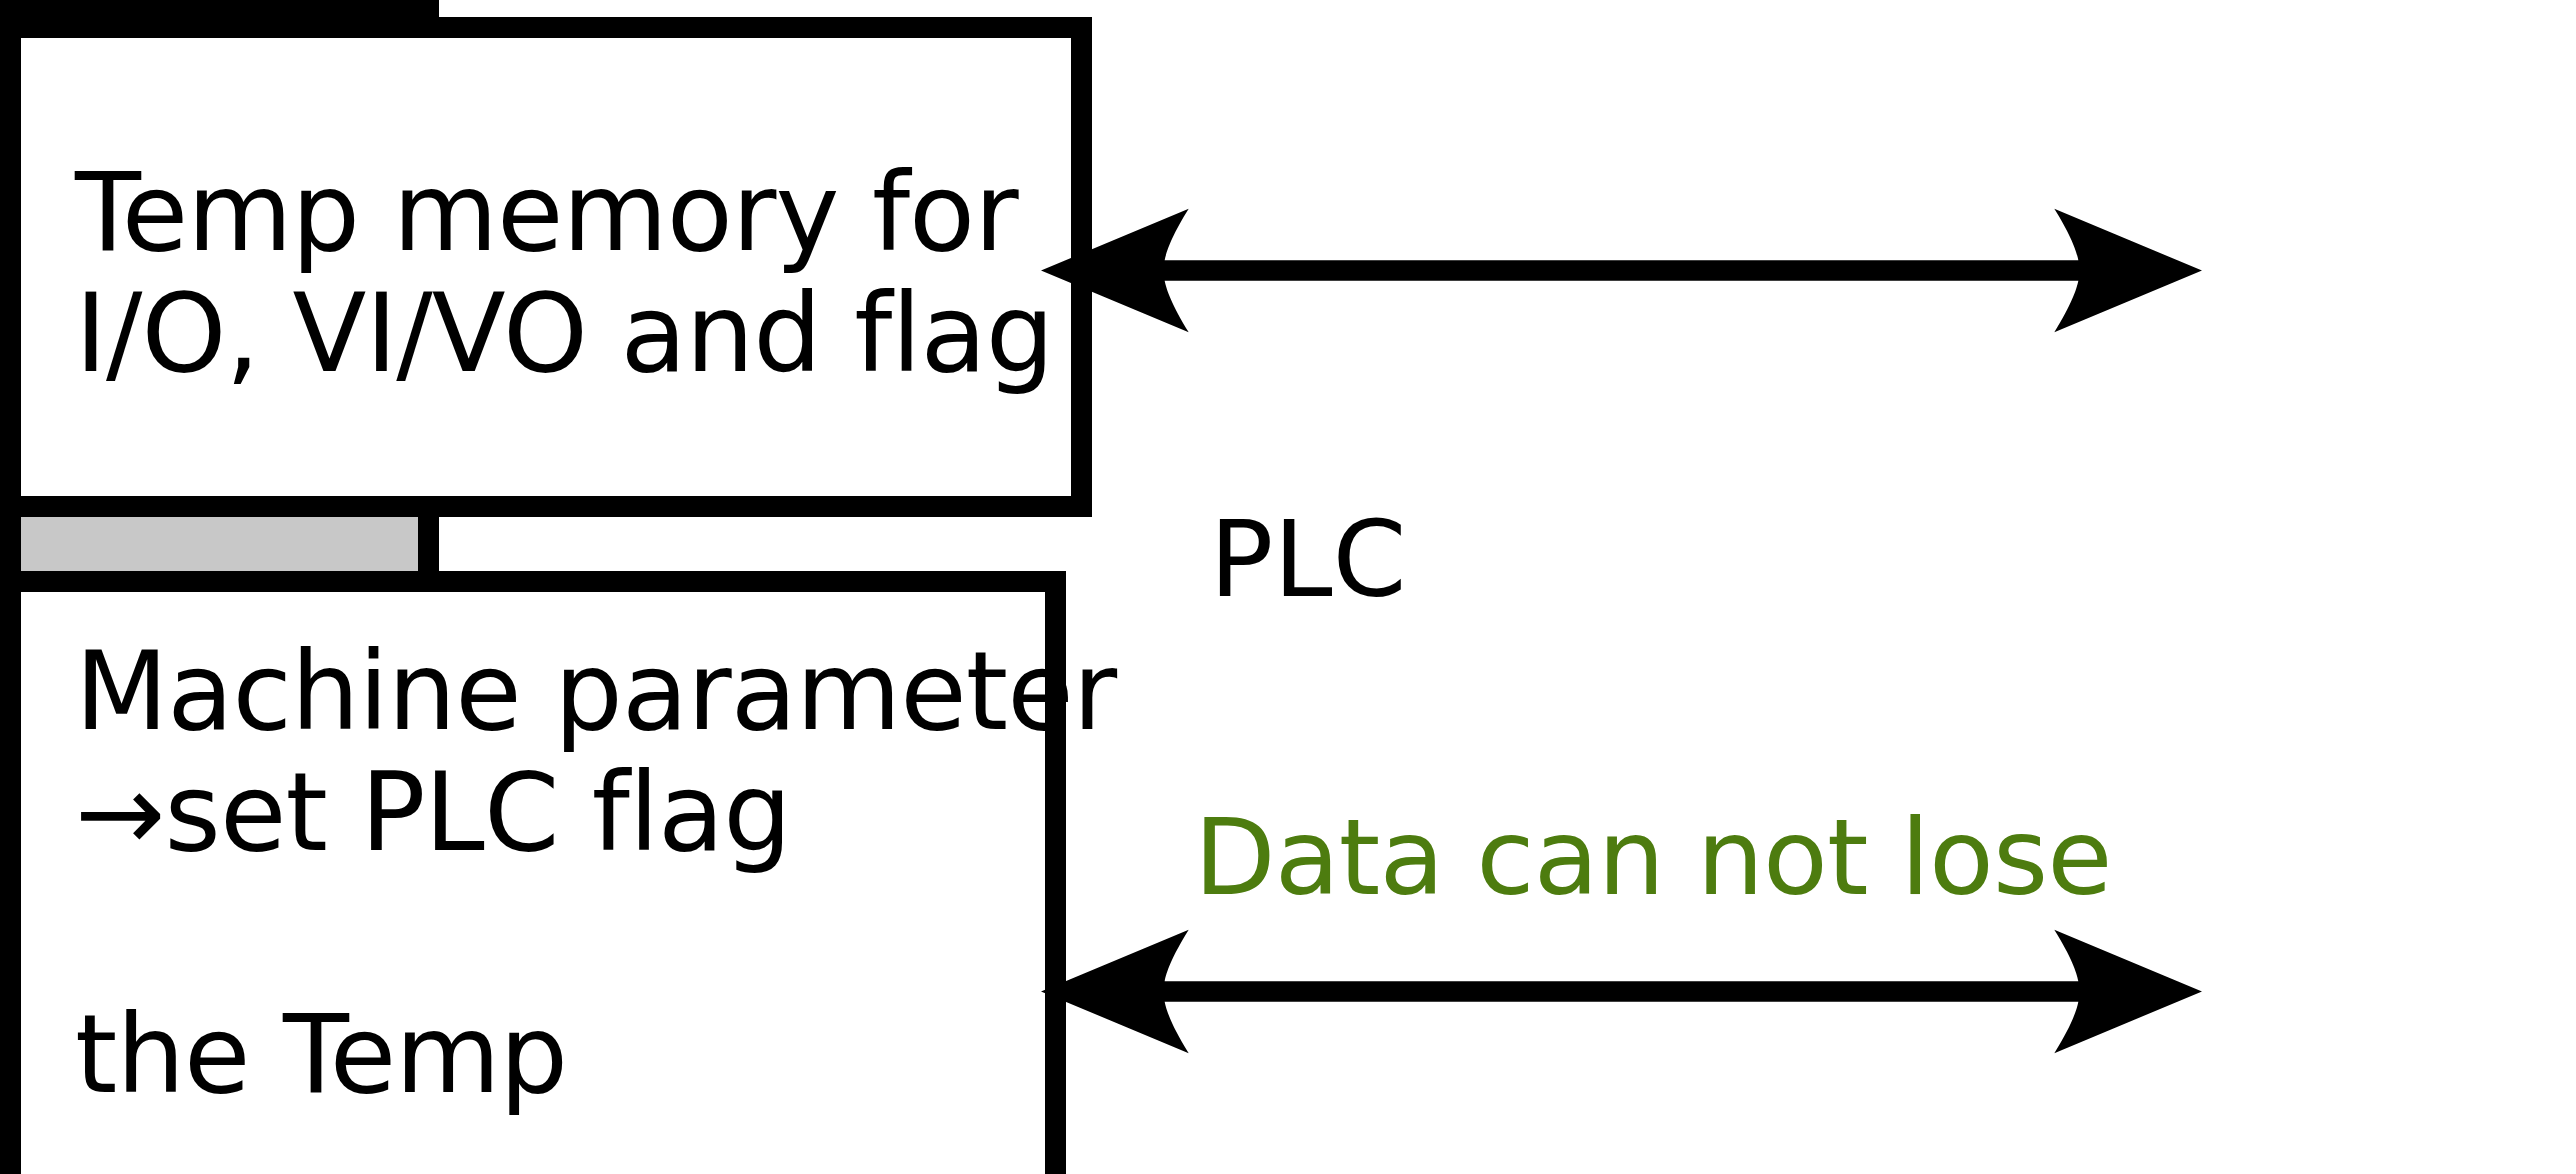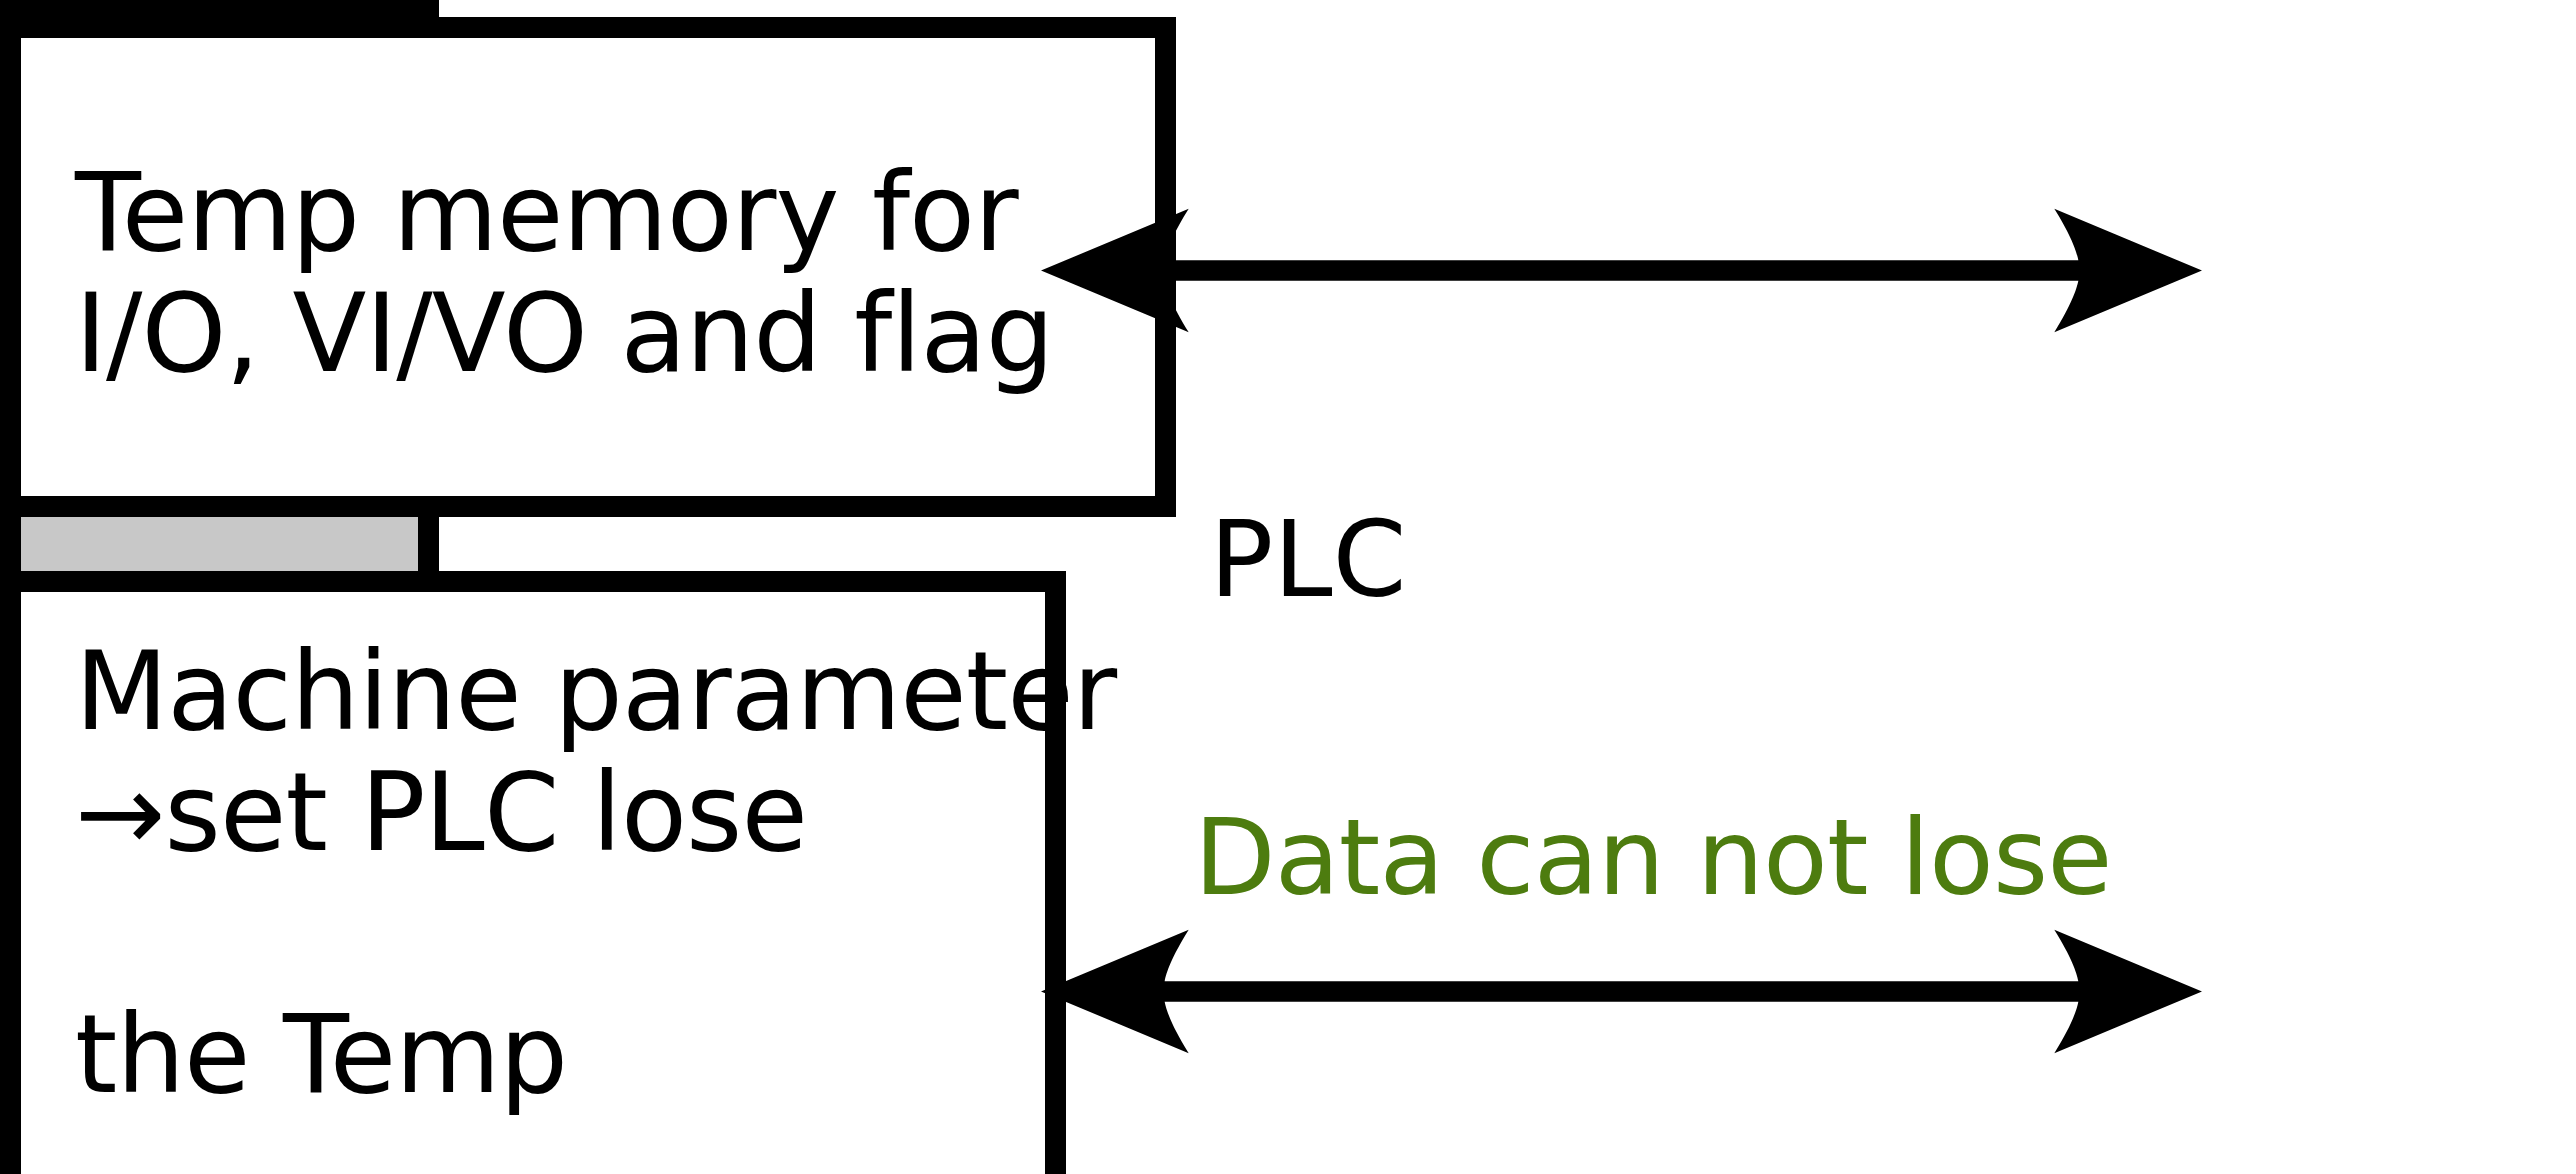"Temp memory for" #box-temp-memory { width: 1176px -> 1092px }
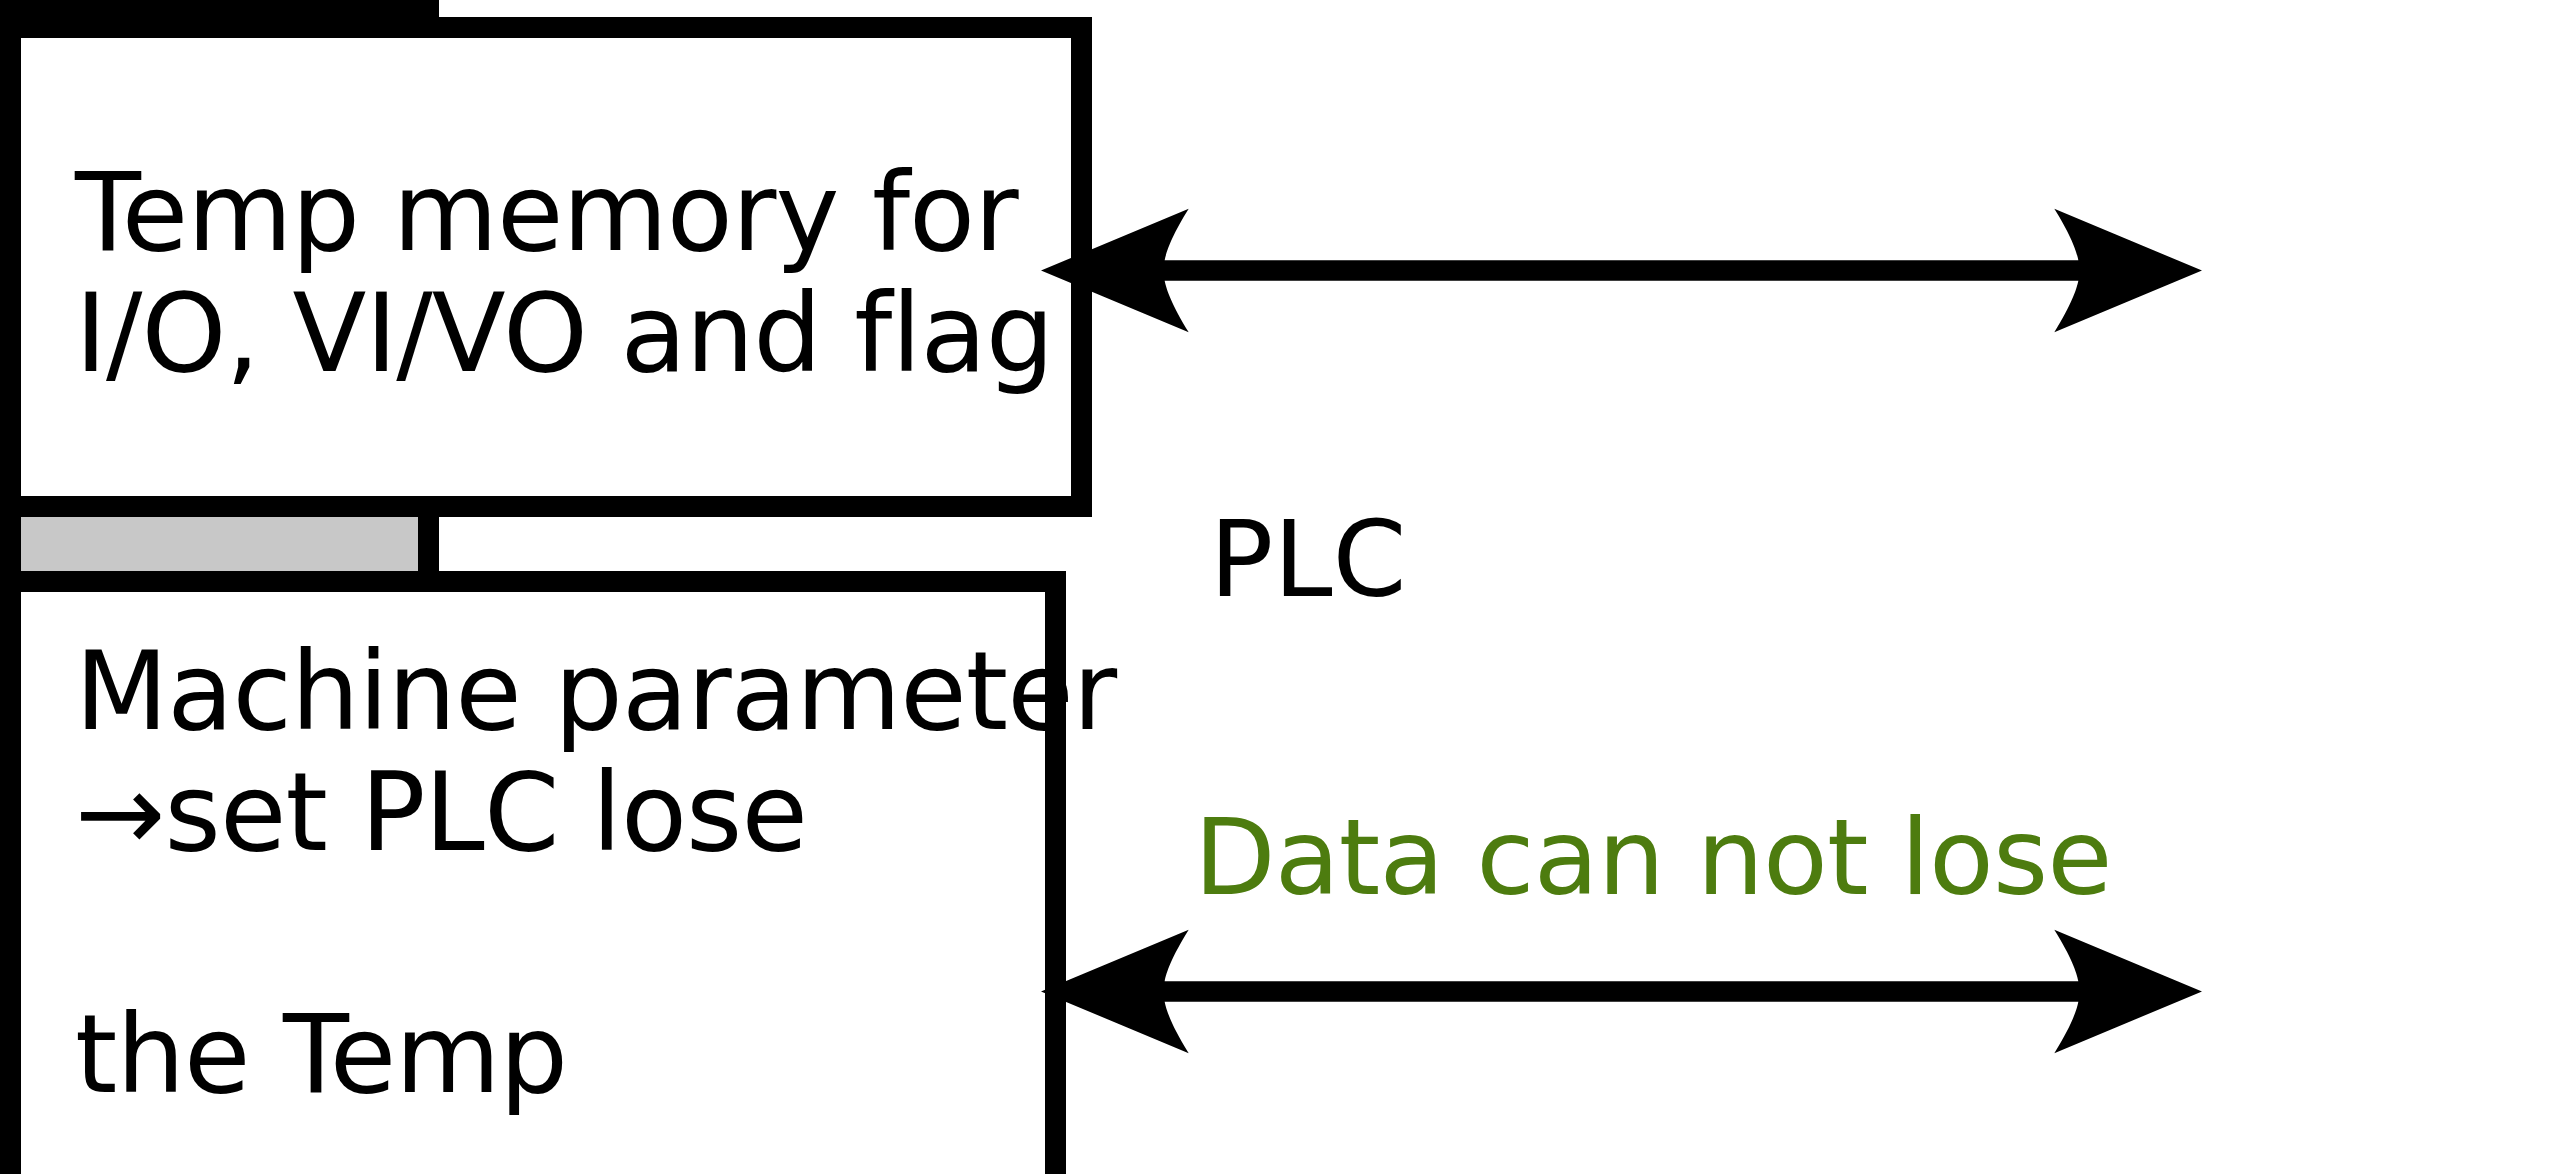"set PLC lose" span { text: lose -> flag }
